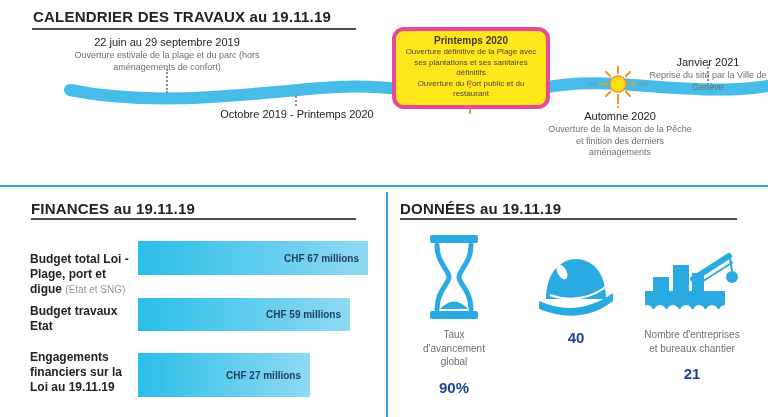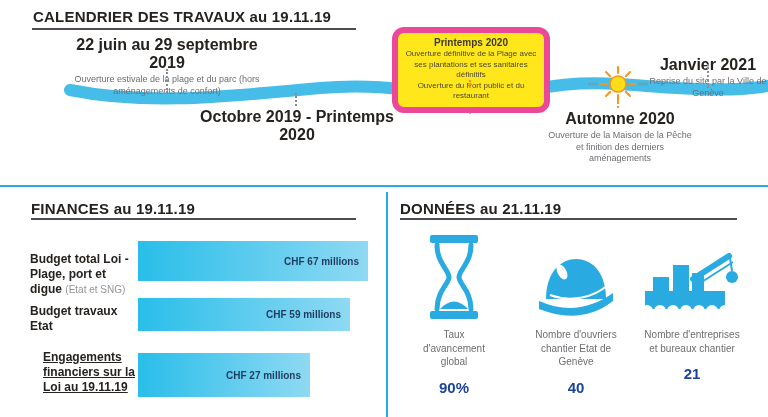"22 juin au 29 septembre" .ev-title { font-size: 16px -> 11px; font-weight: bold -> normal }
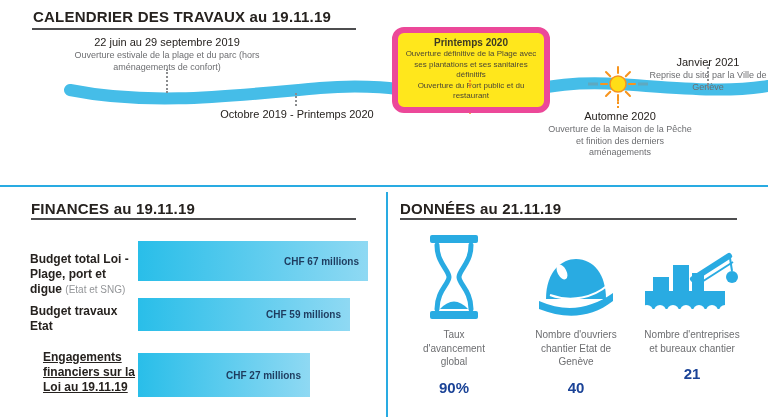"Printemps 2020" .callout { border: 6px solid #ec4899 -> 4px solid #ec4899 }
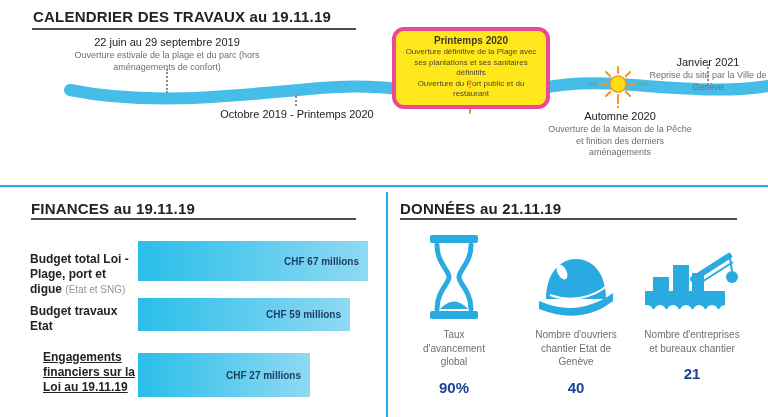"DONNÉES au 21.11.19" div.section-title { text: 21.11.19 -> 19.11.19 }
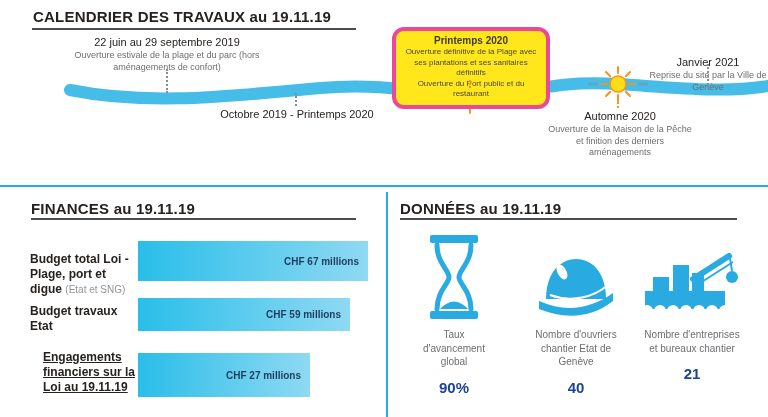"CHF 67 millions" .fin-bar { height: 40px -> 34px }
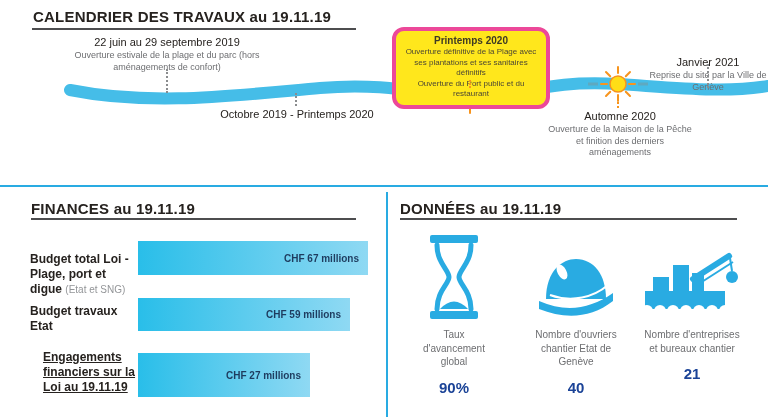"Nombre d'ouvriers chantier Etat de" div.stat-label { html: <div>Nombre d'ouvriers chantier Etat de Genève</div> -> none }
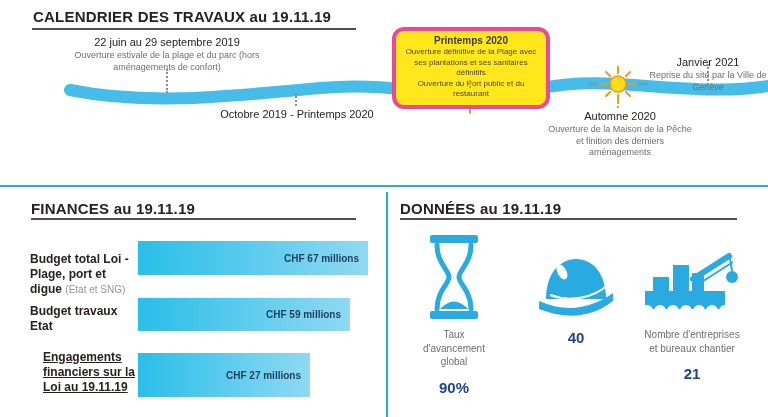"Engagements financiers sur la Loi" #fl3 { left: 43px -> 30px; text-decoration: underline -> none }
